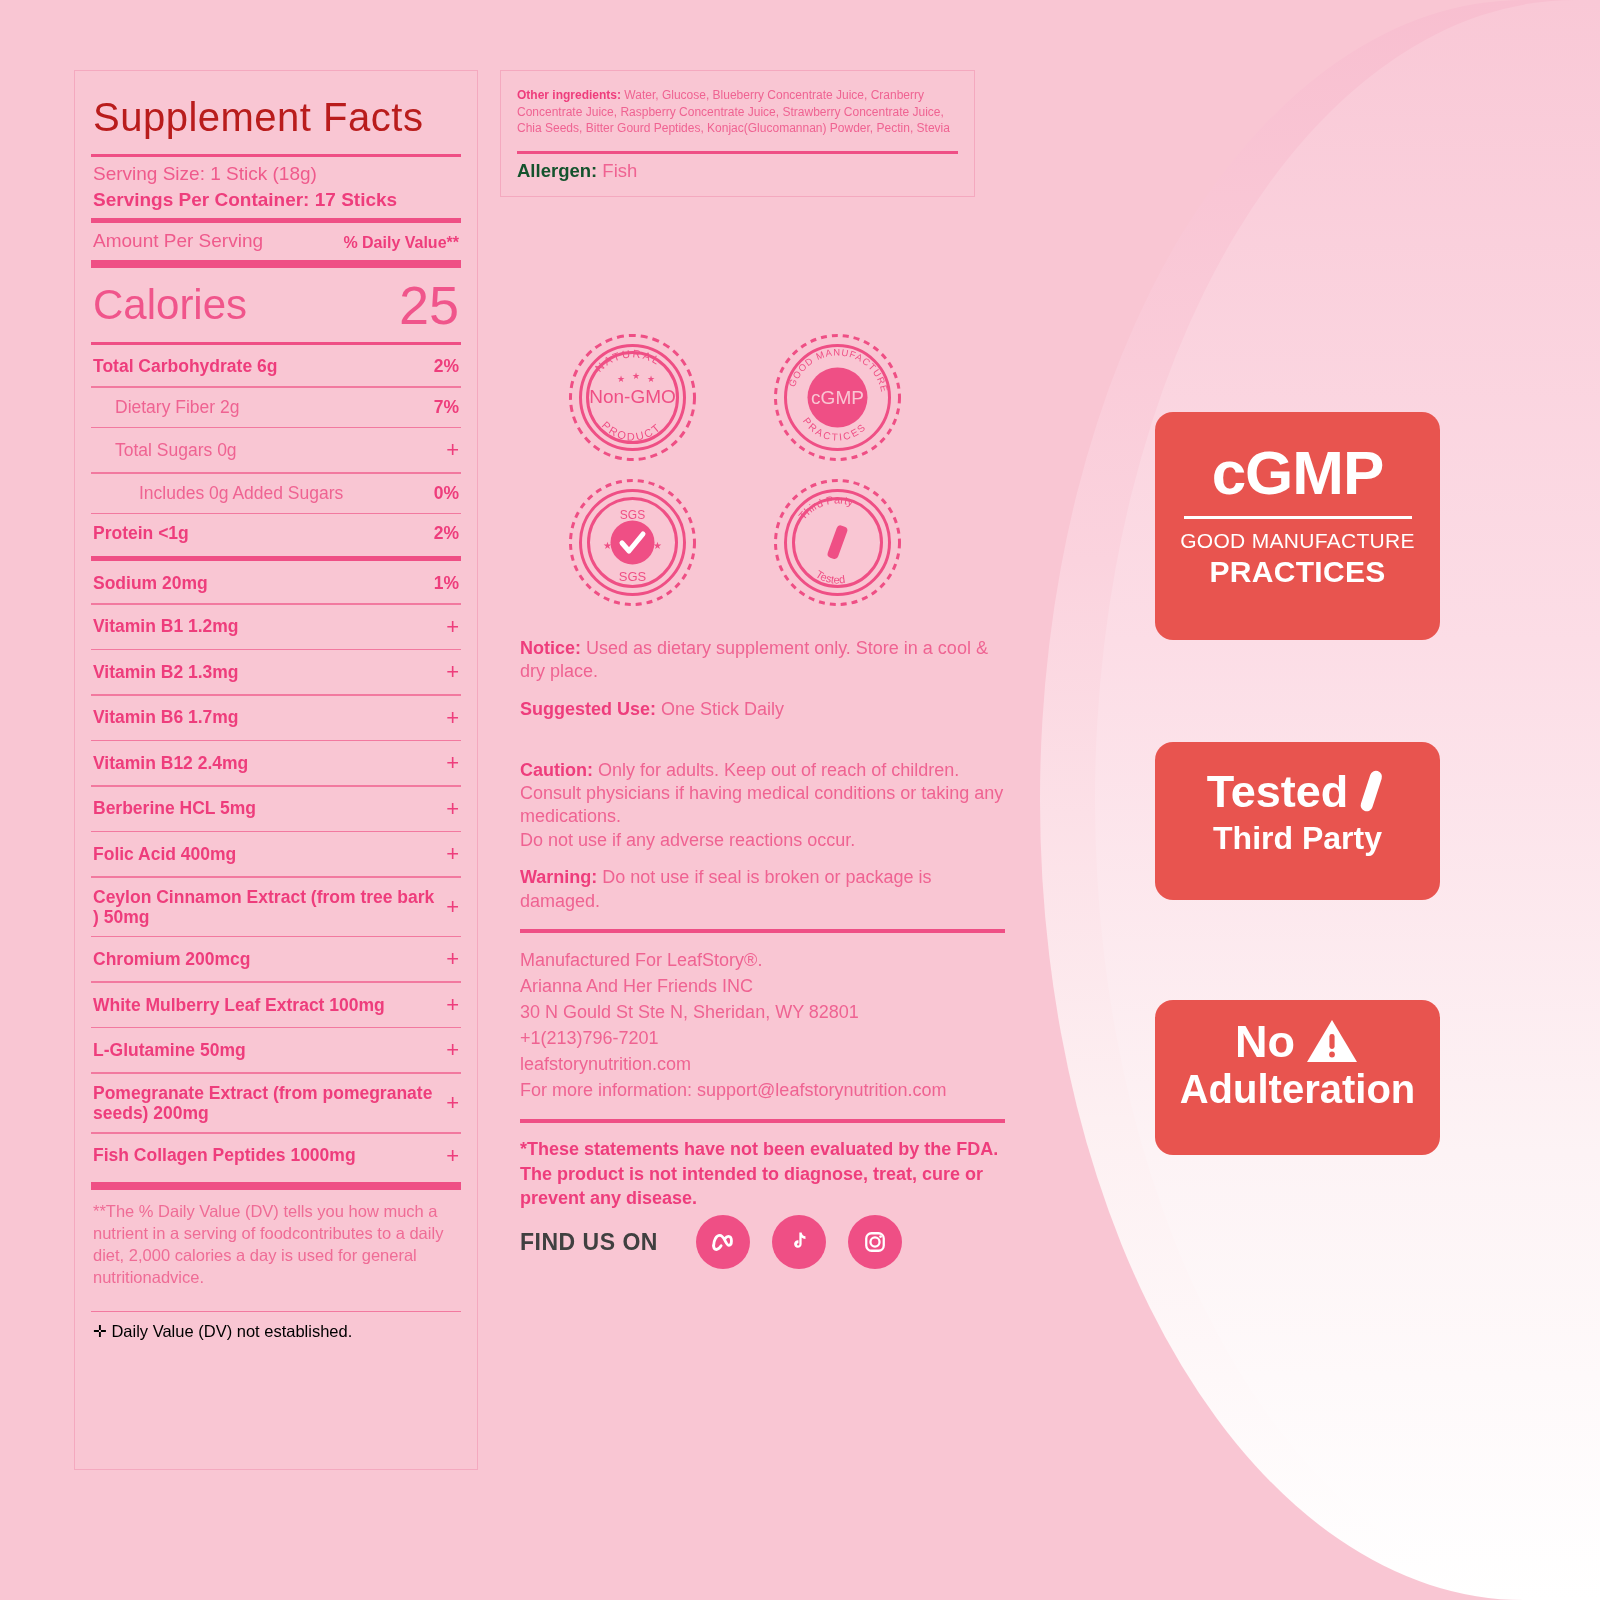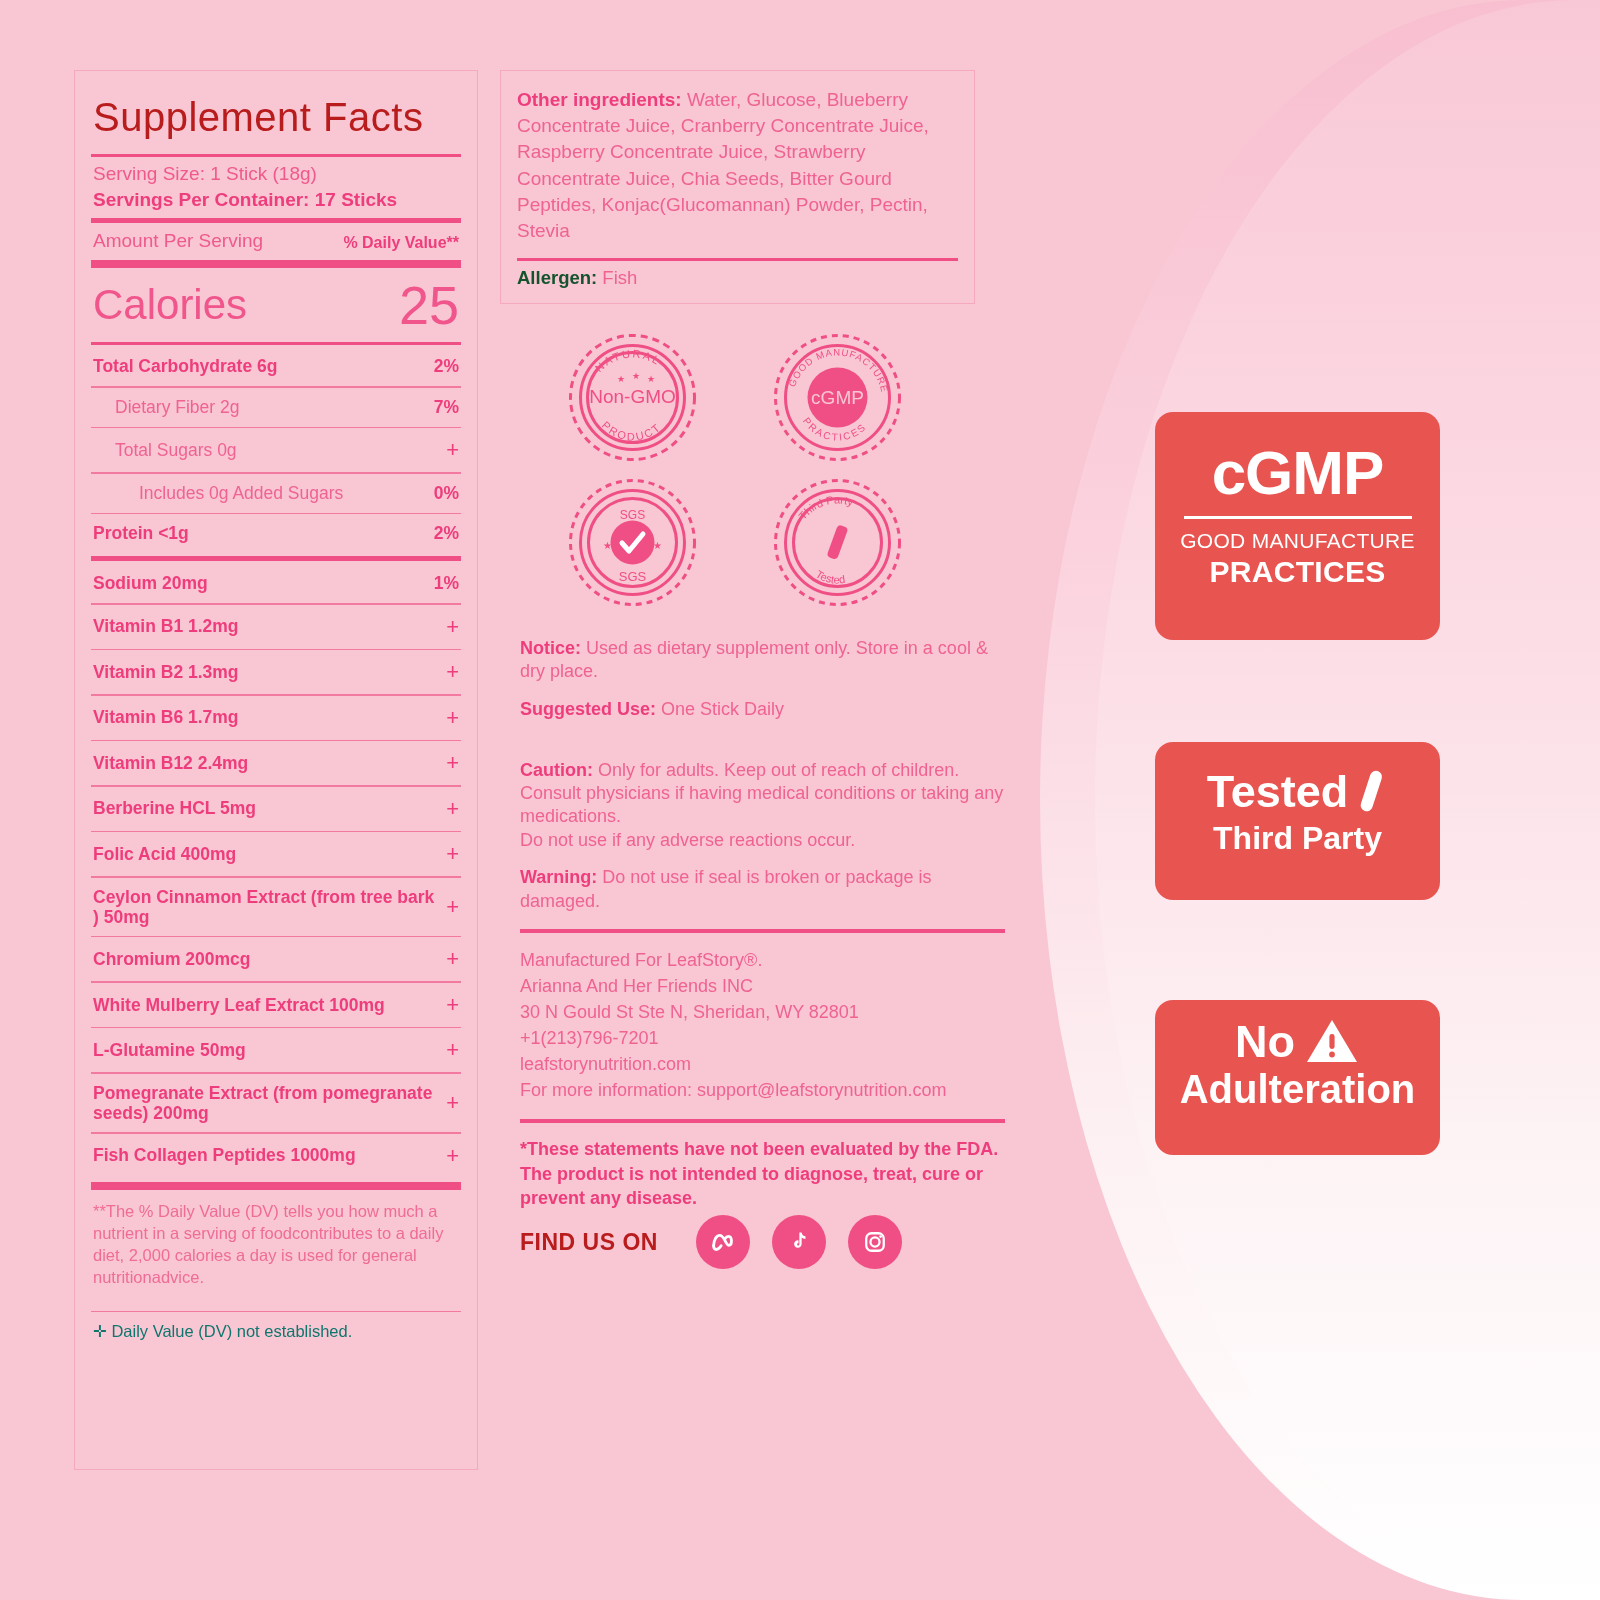"Other ingredients: Water, Glucose," .ing-text { font-size: 19px -> 12px }
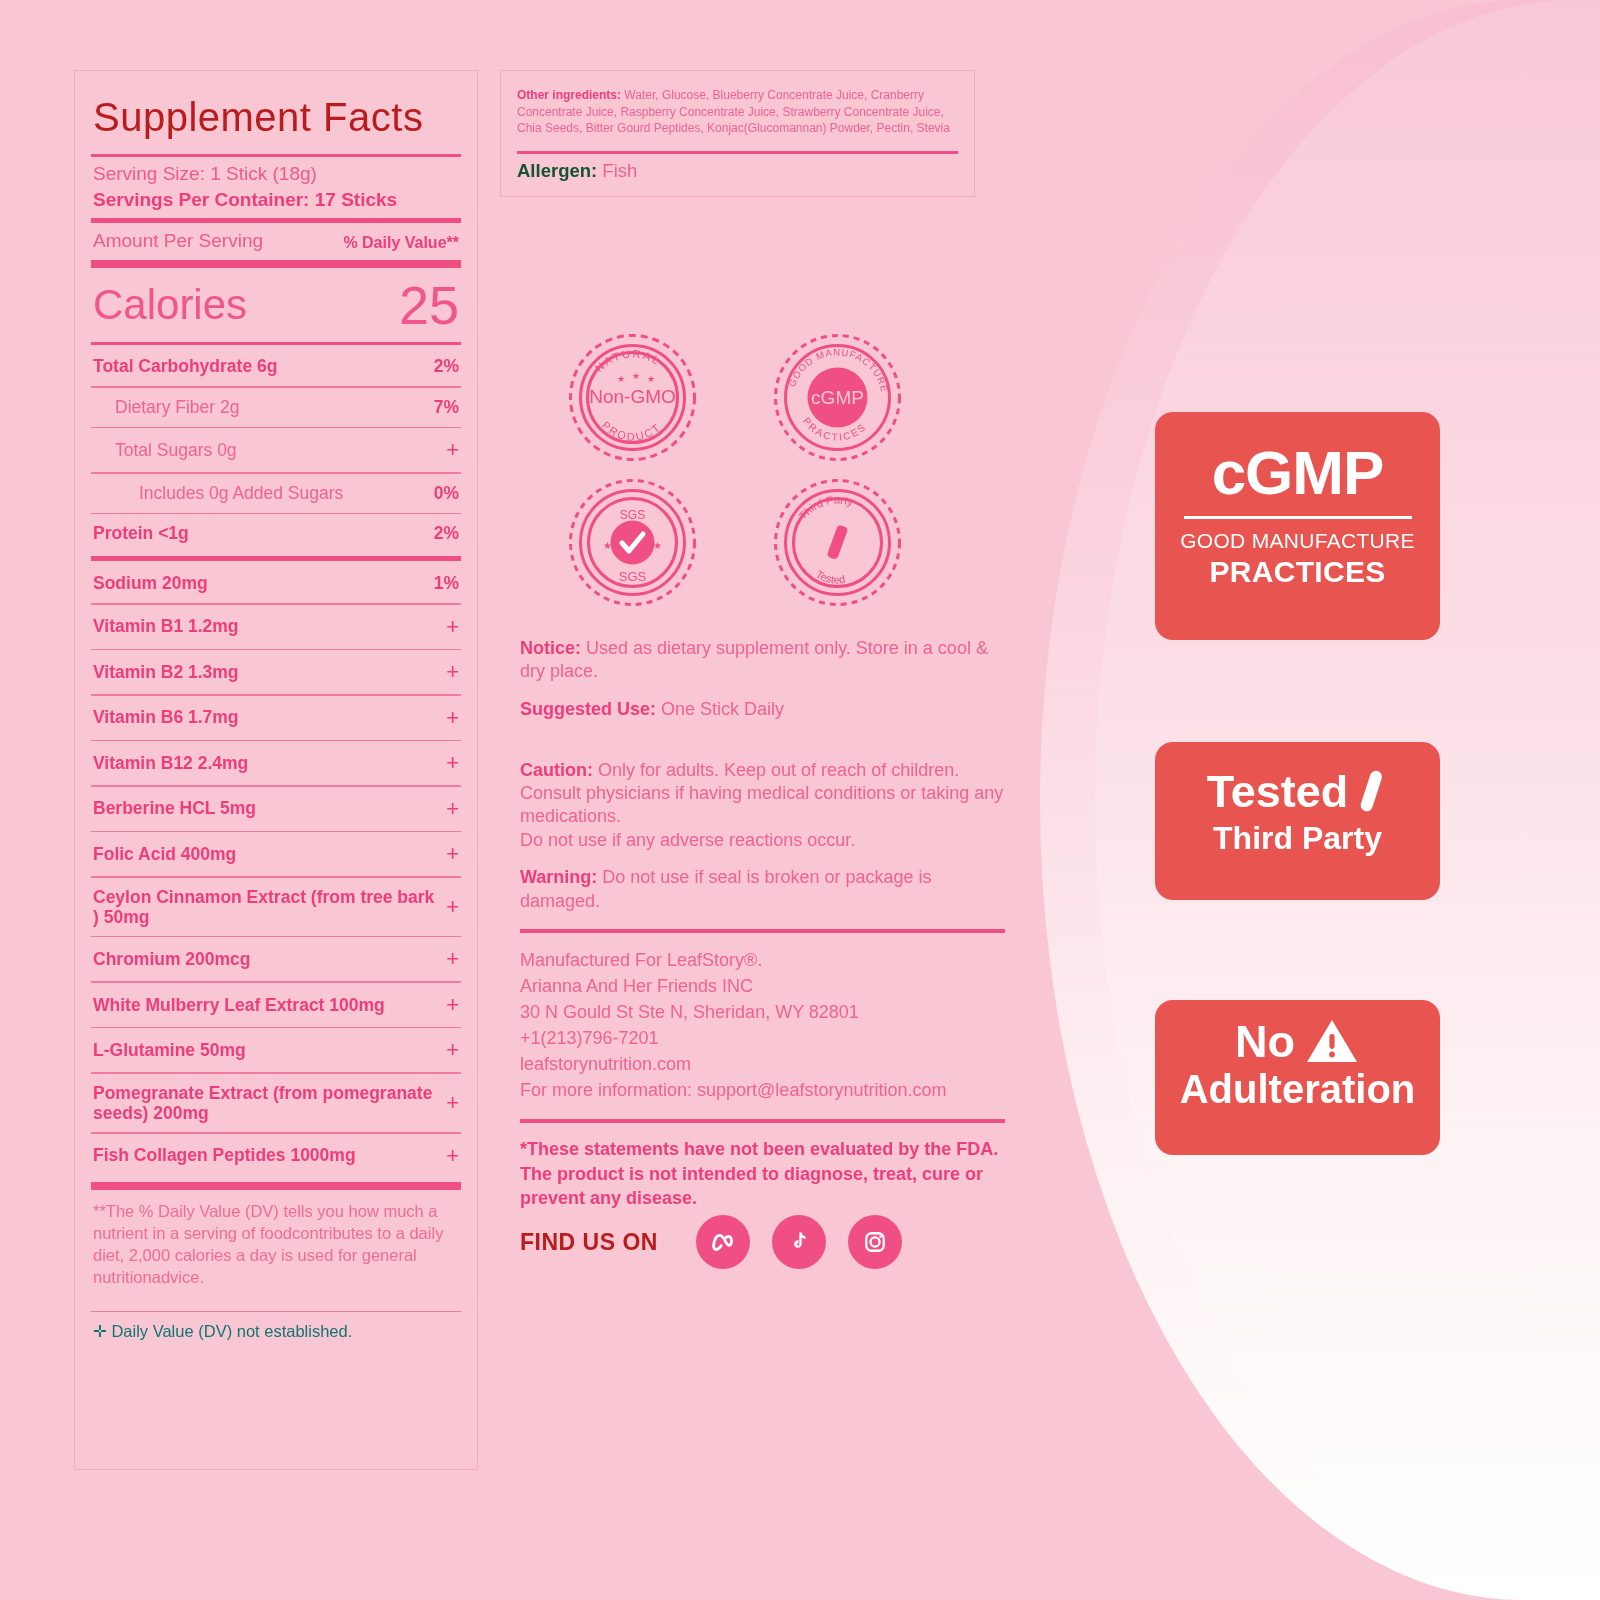"FIND US ON" .findus .fl { color: #b91c1c -> #404040 }
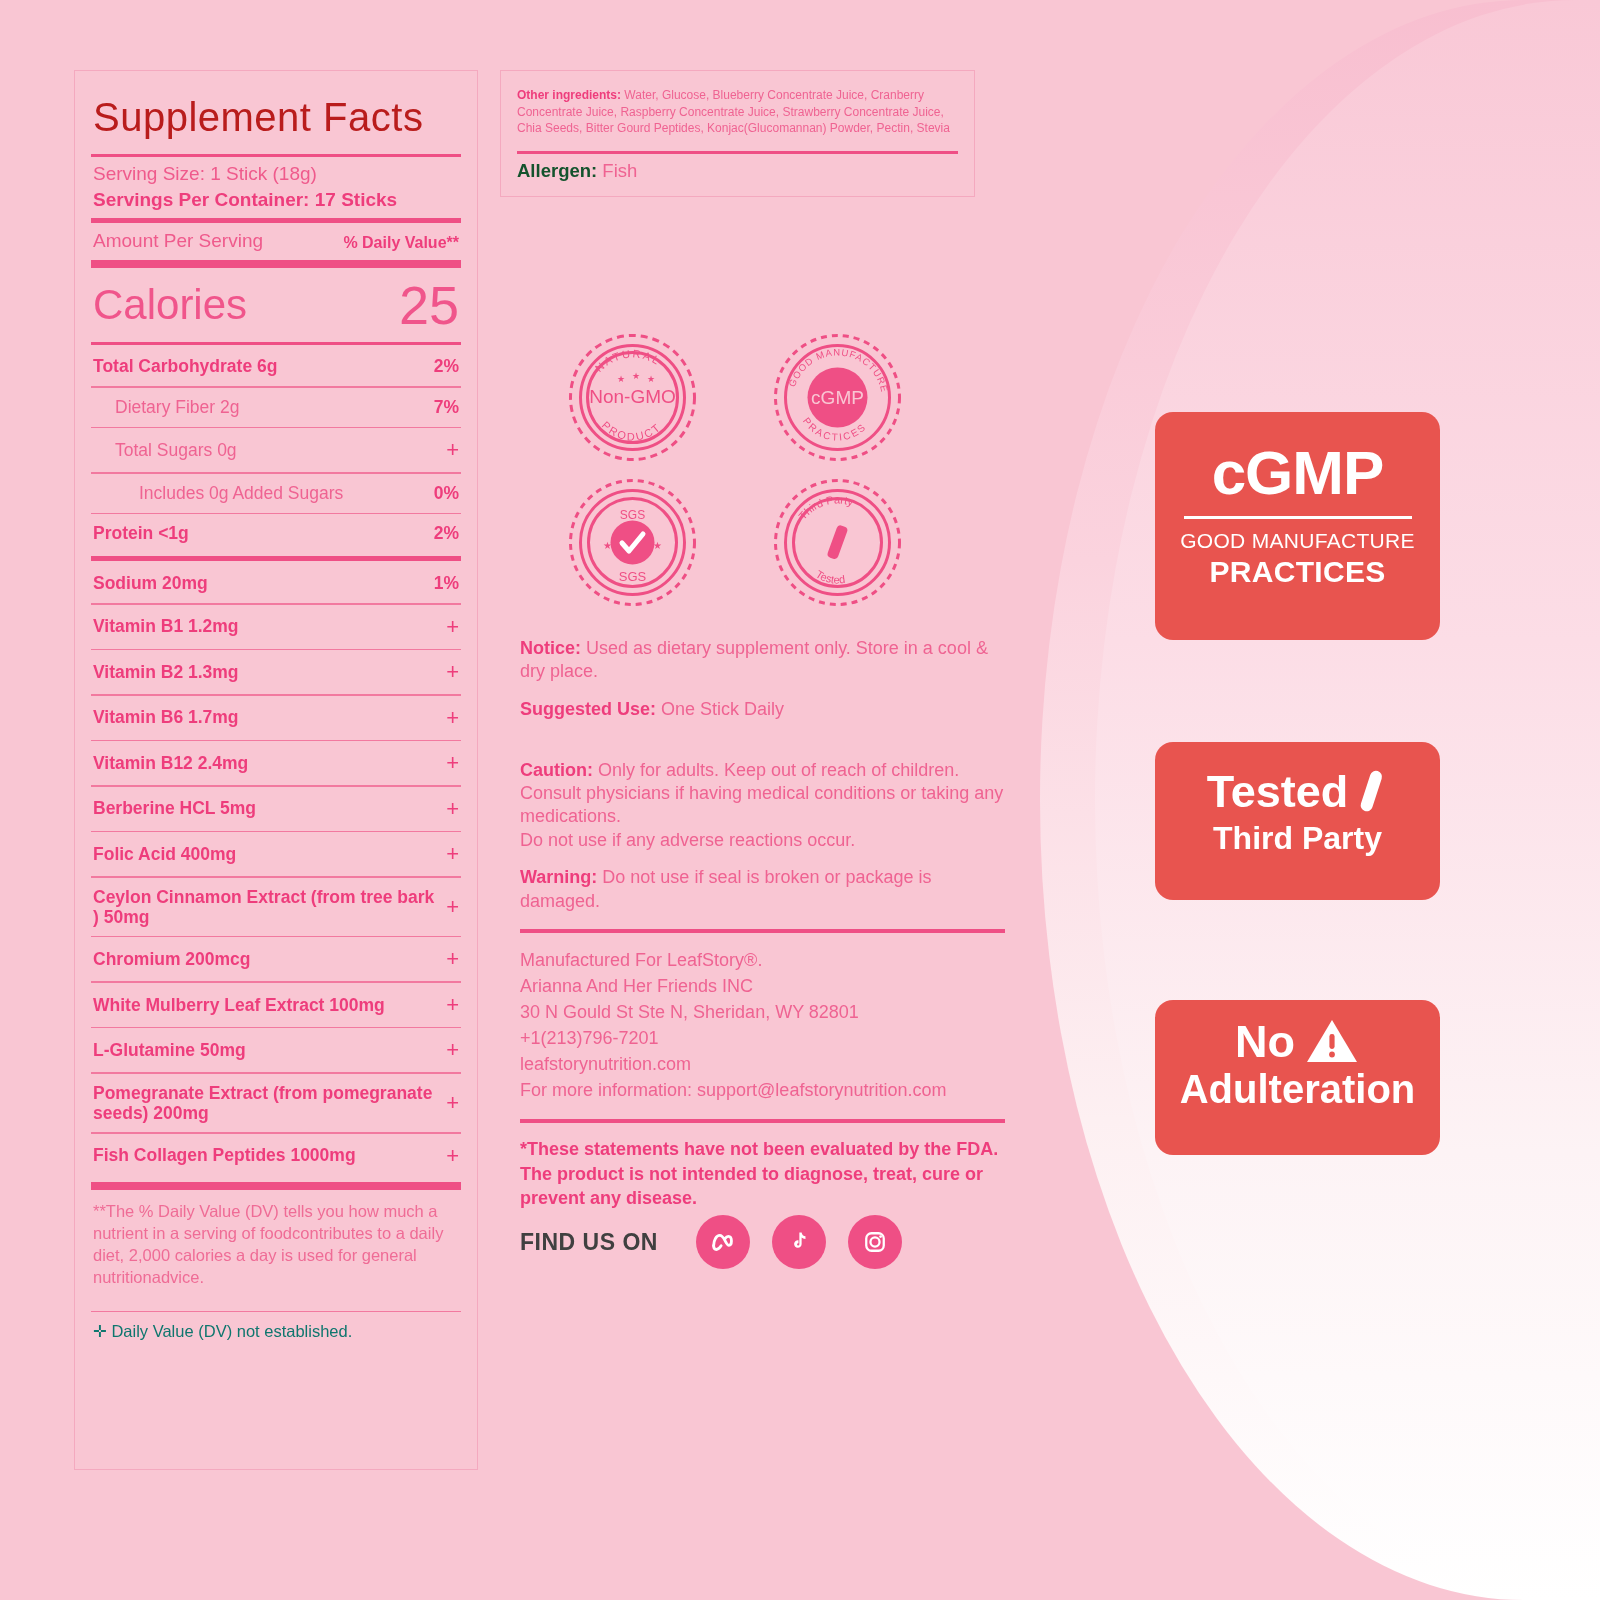"✛ Daily Value (DV) not" .foot2 { color: #0f766e -> #000000 }
